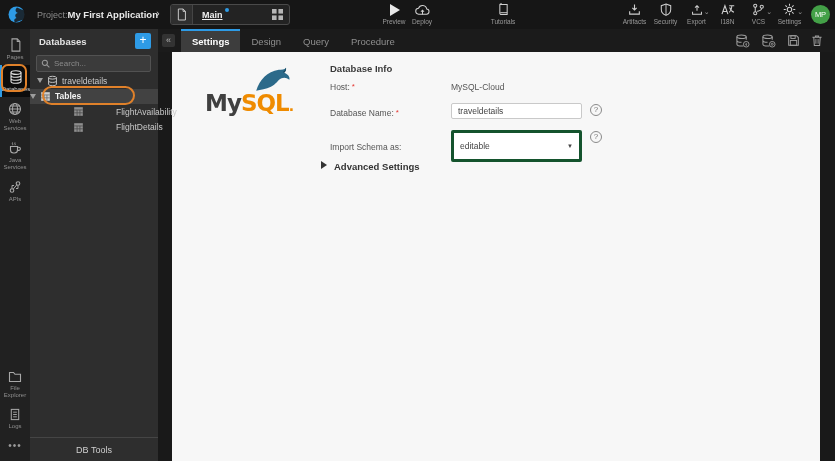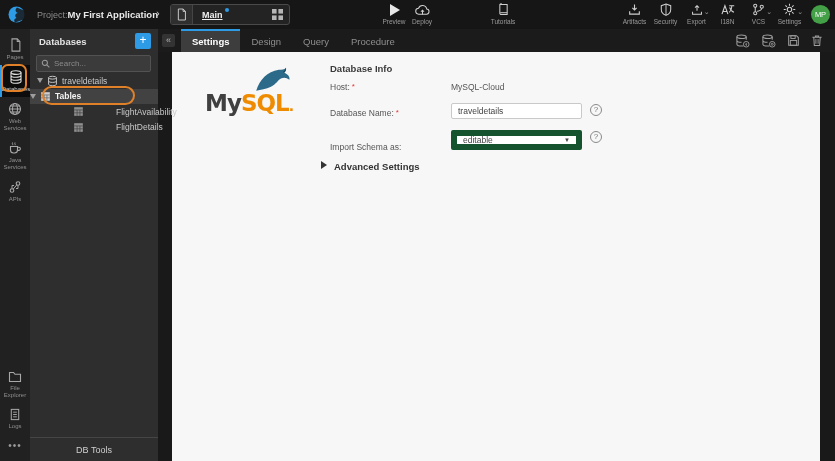"editable" .tselect { border: 6px solid #14532d -> 3px solid #14532d; height: 20px -> 32px }
